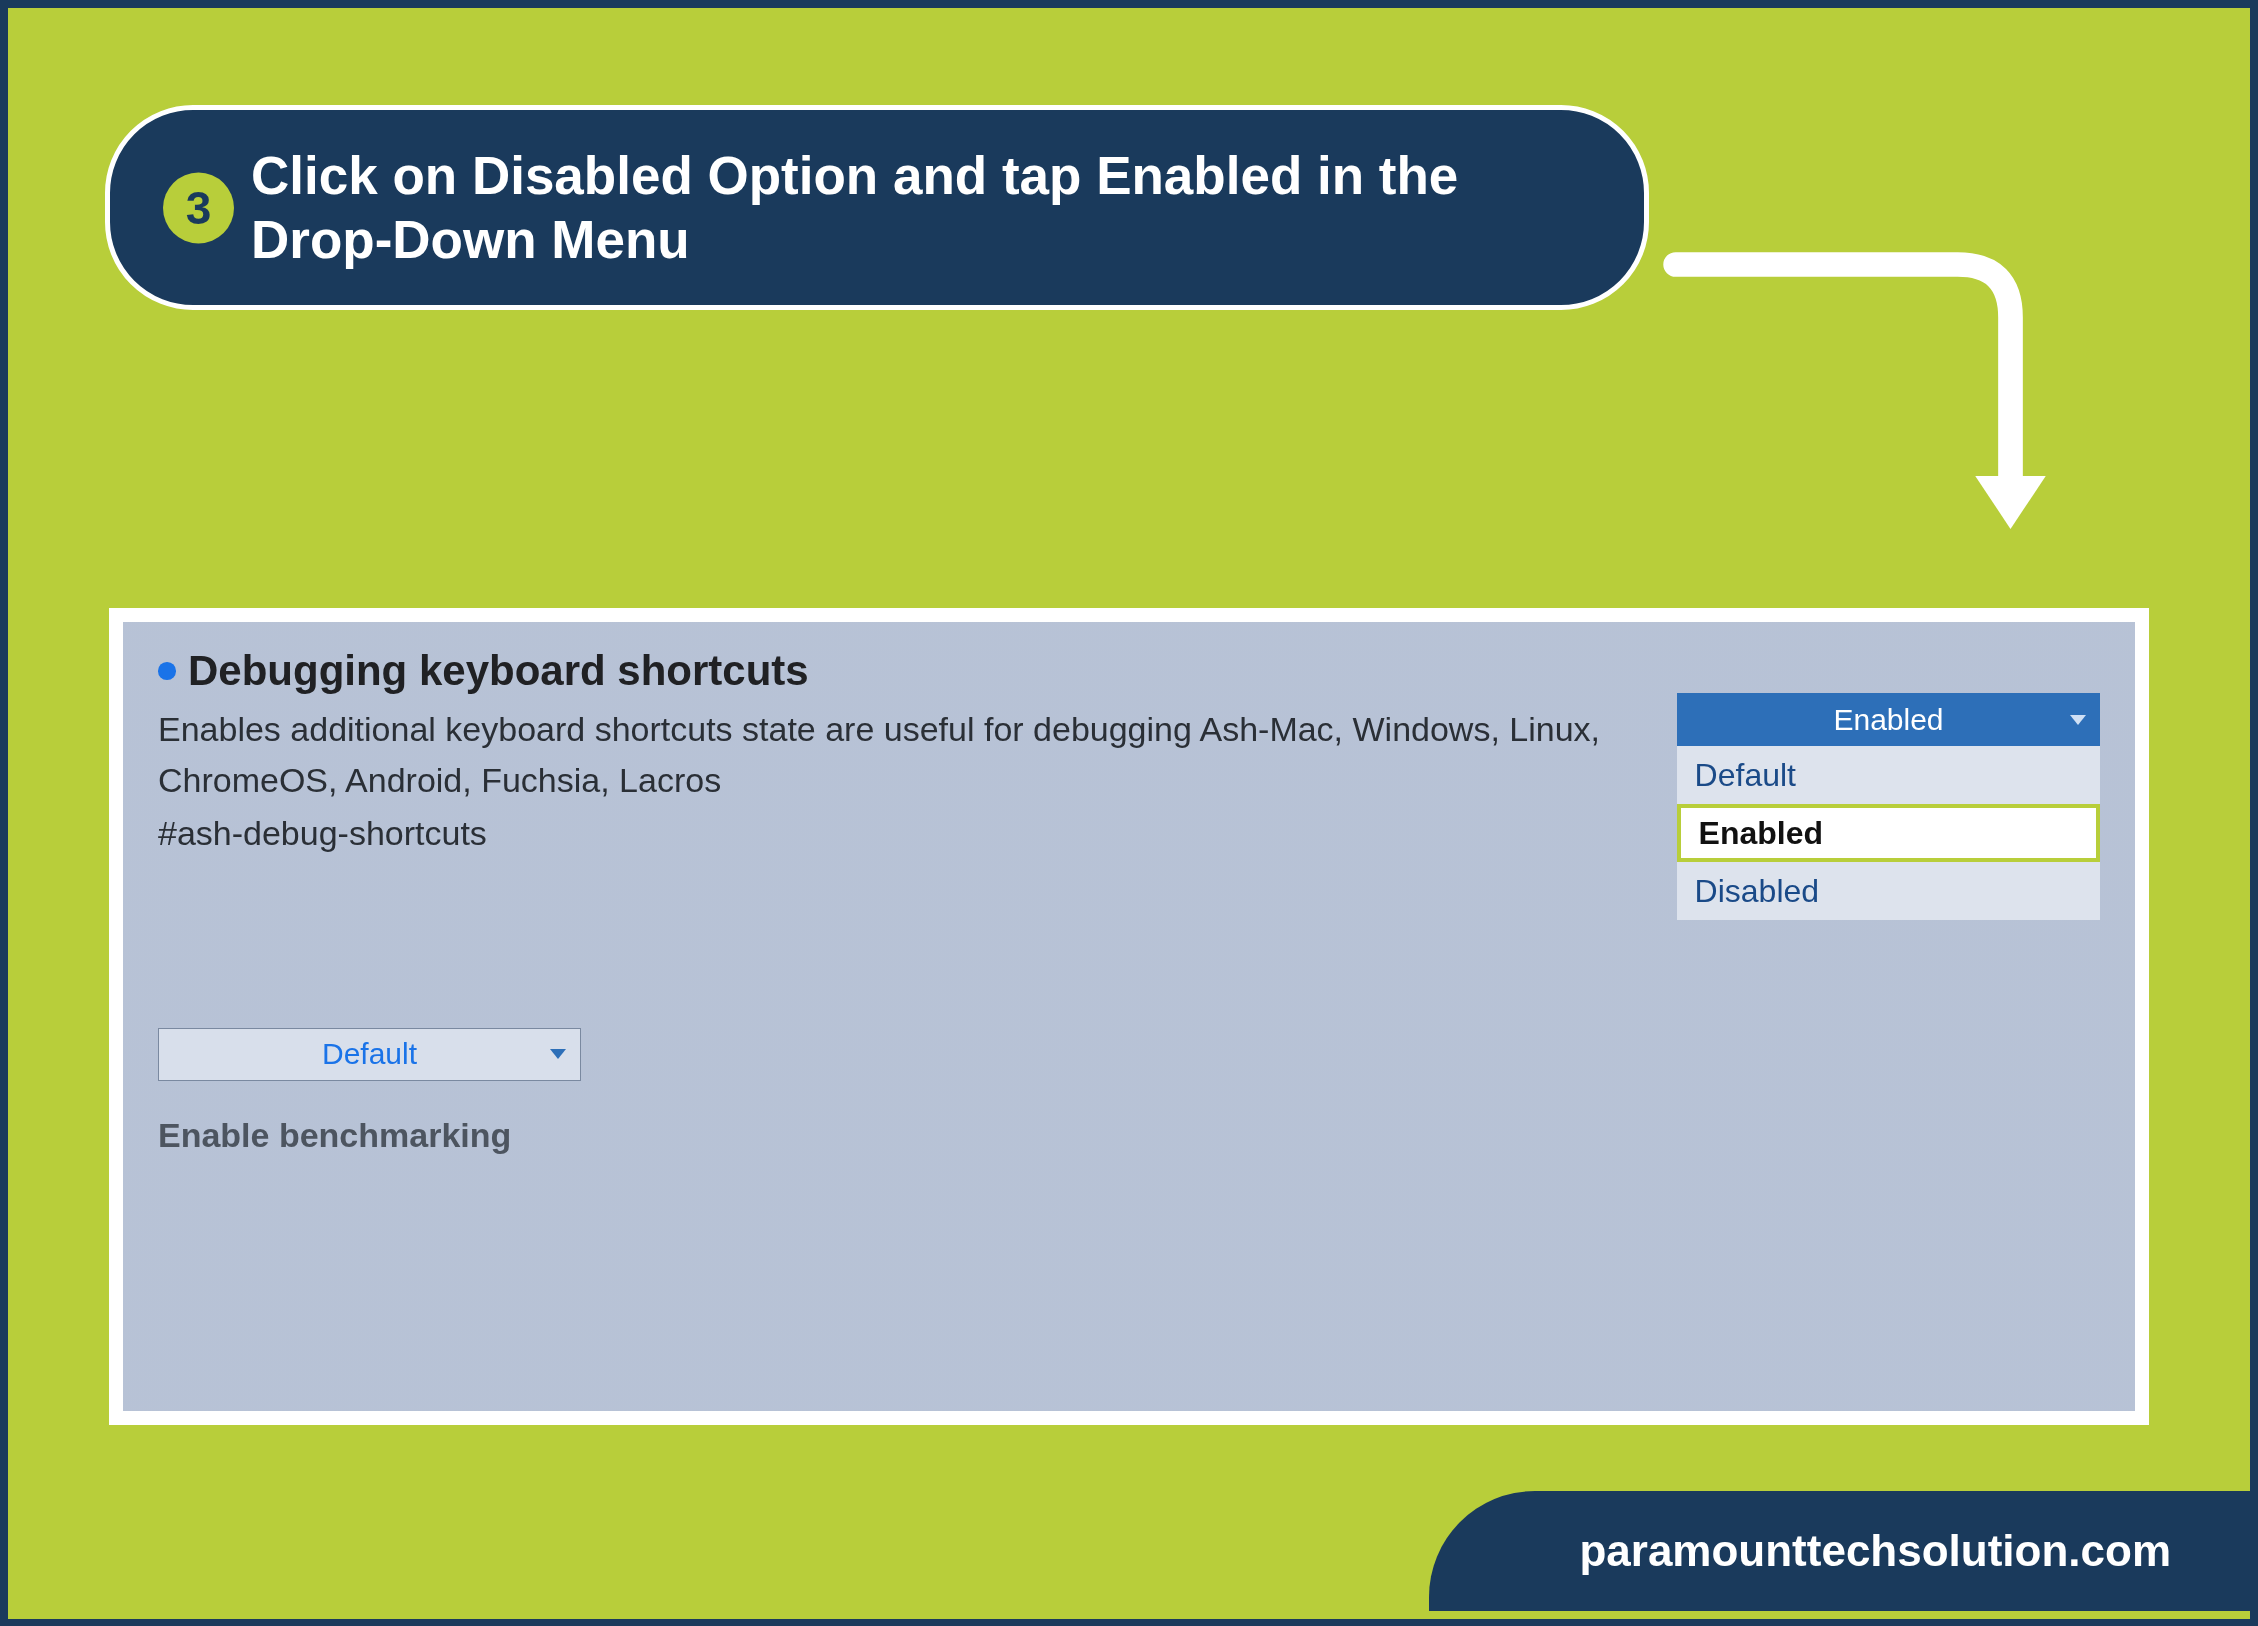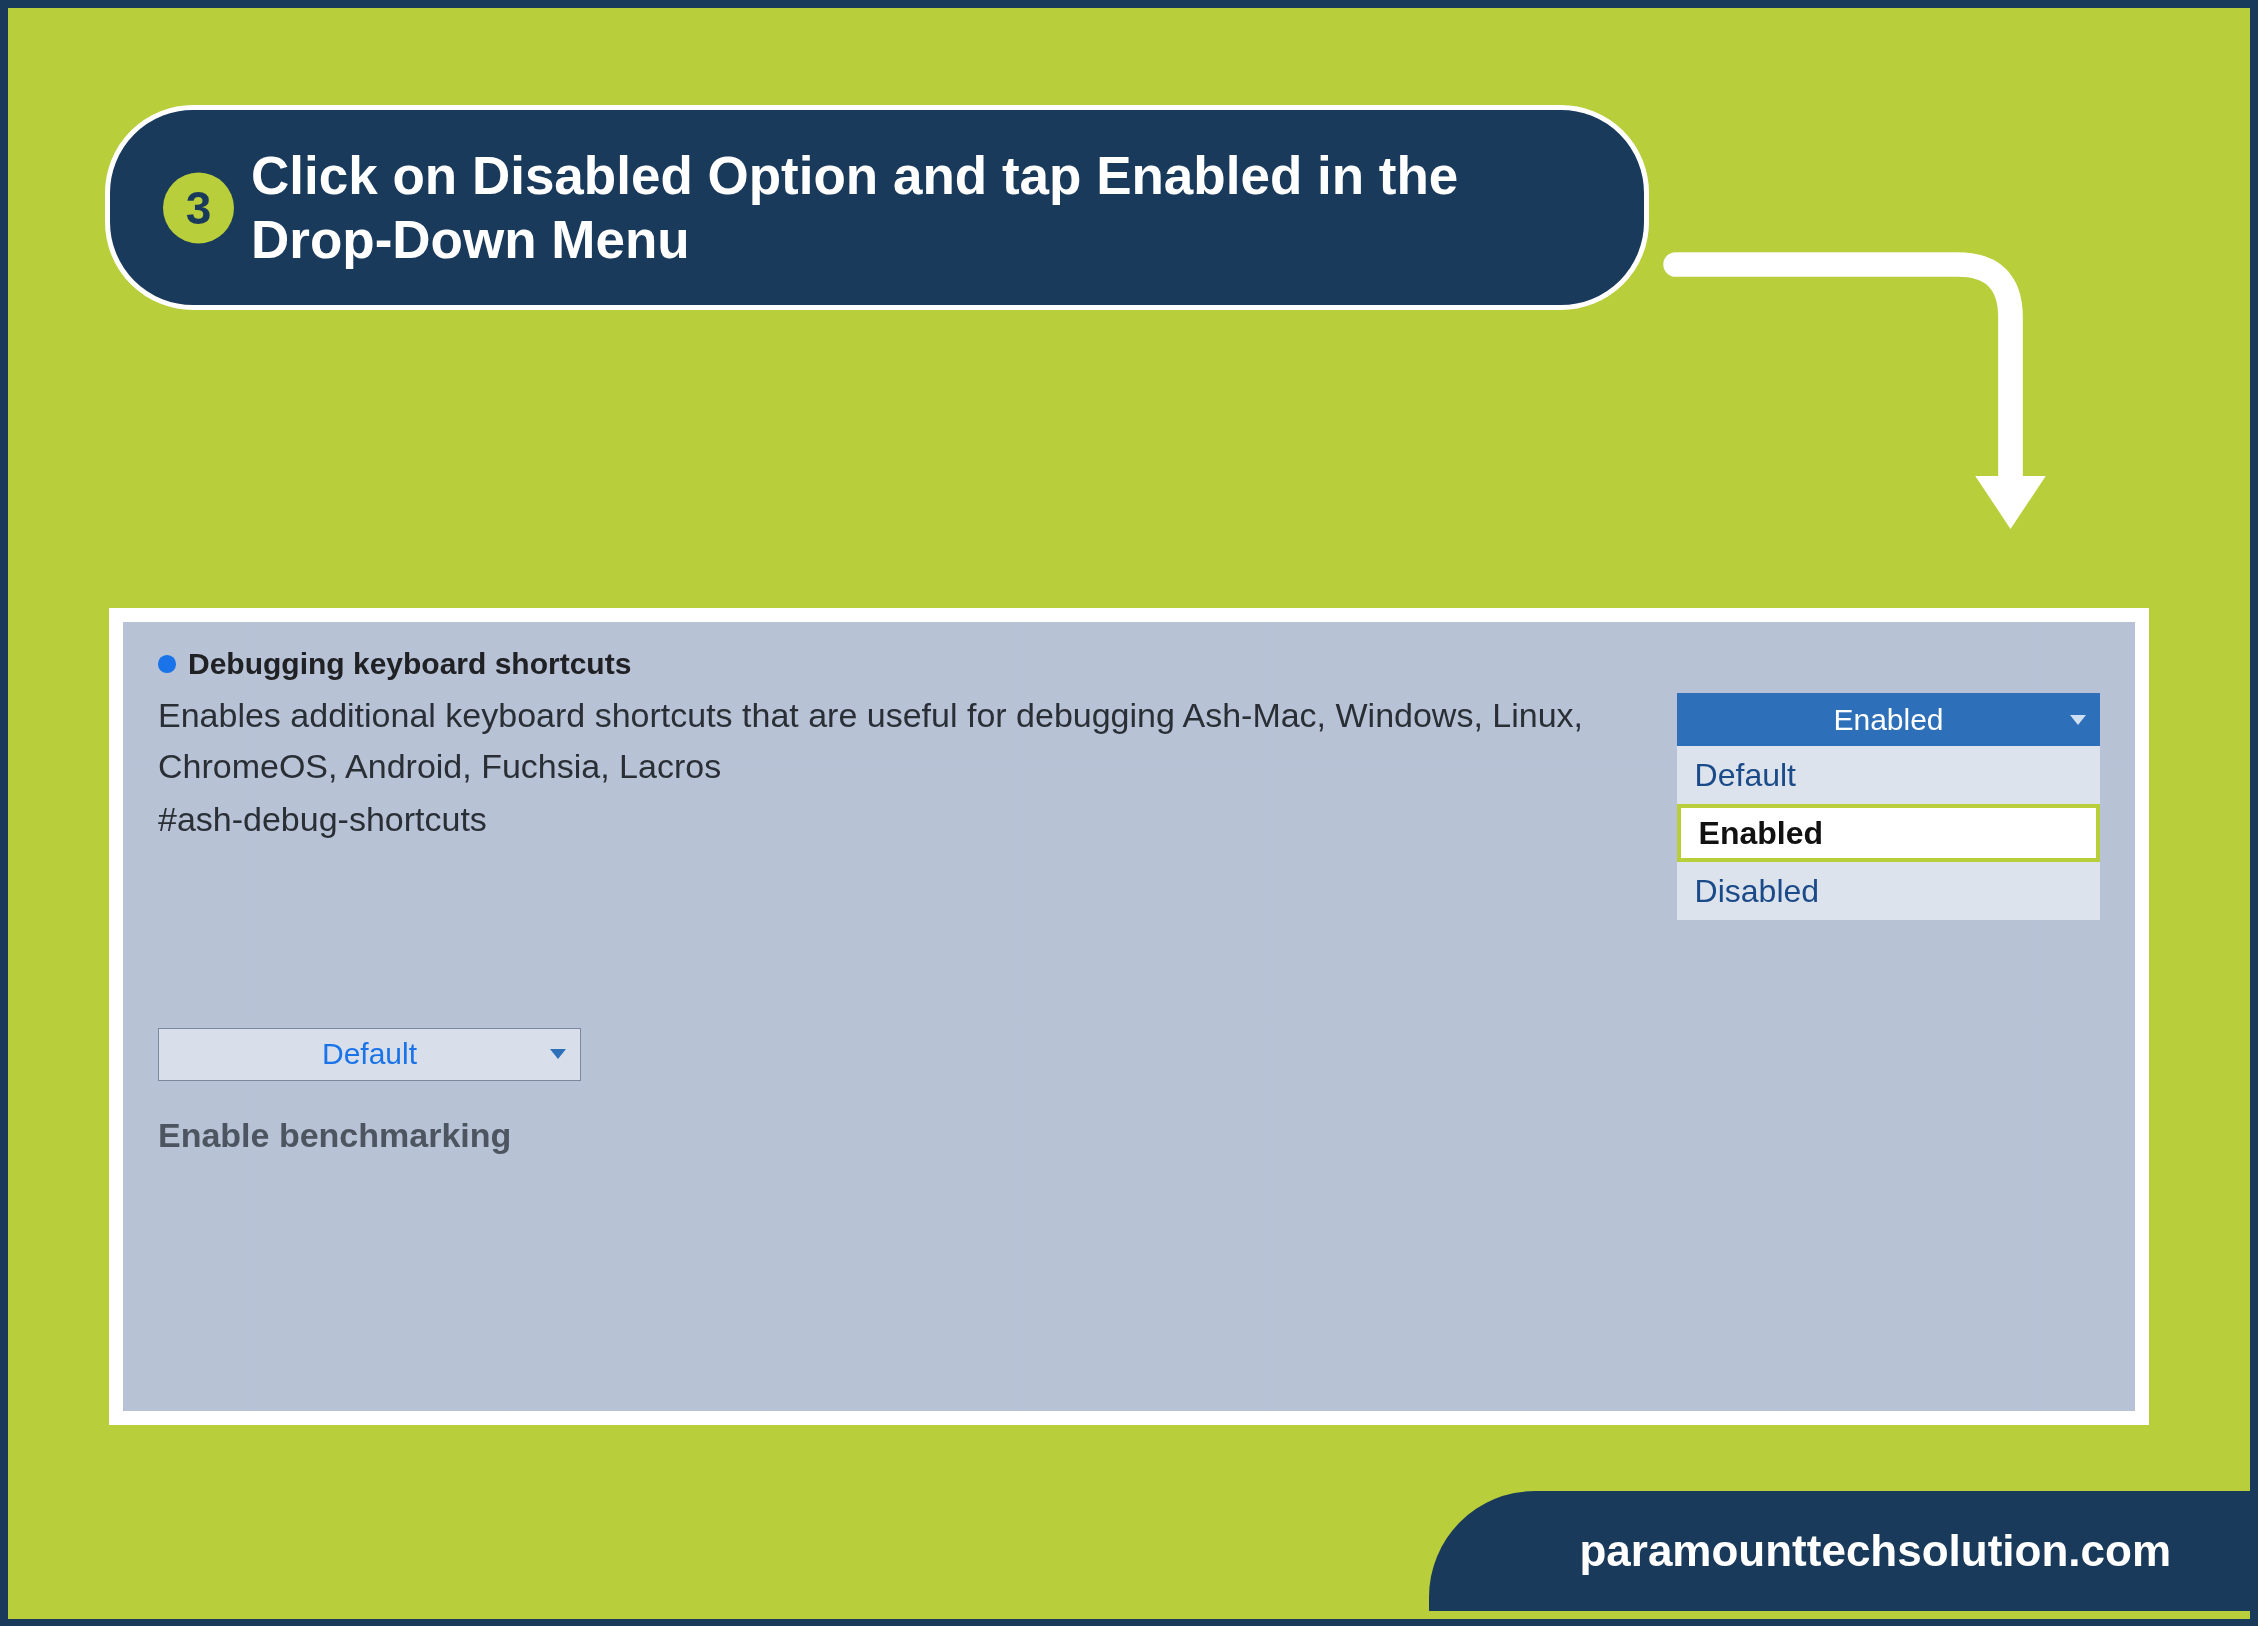"Debugging keyboard shortcuts" .flag-title { font-size: 30px -> 42px }
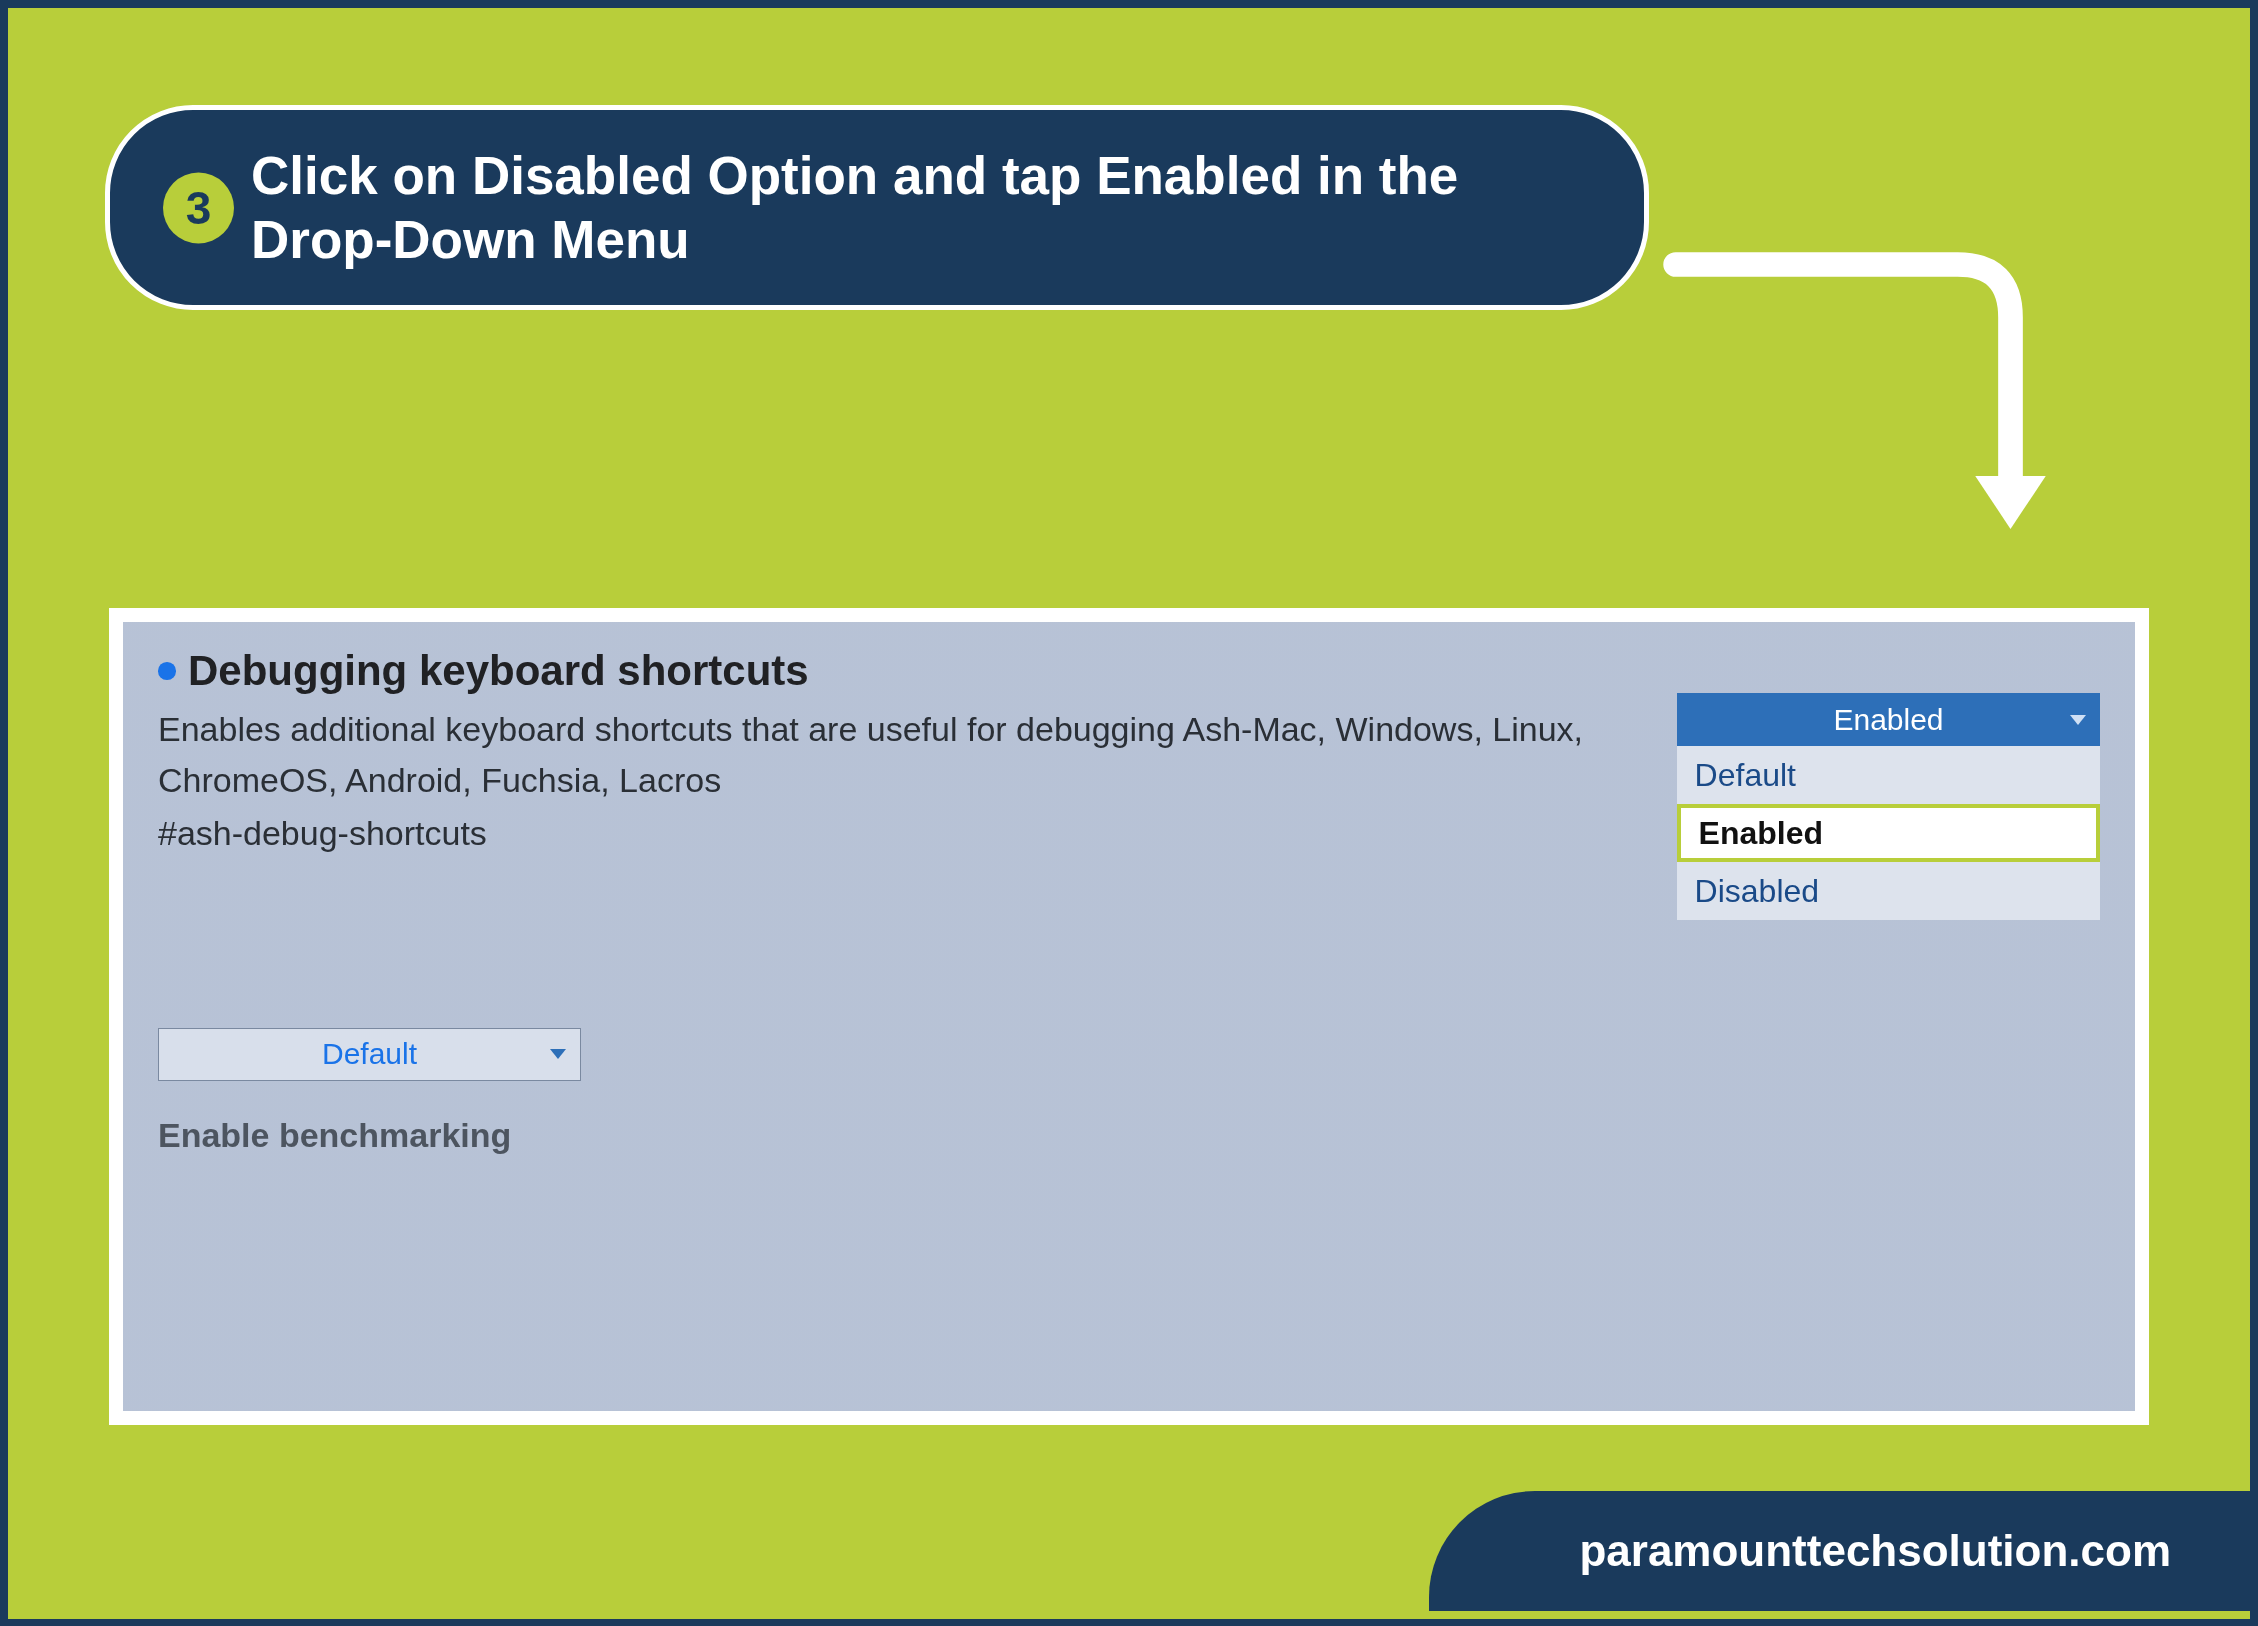"Enables additional keyboard shortcuts" div.flag-desc { text: that -> state }
